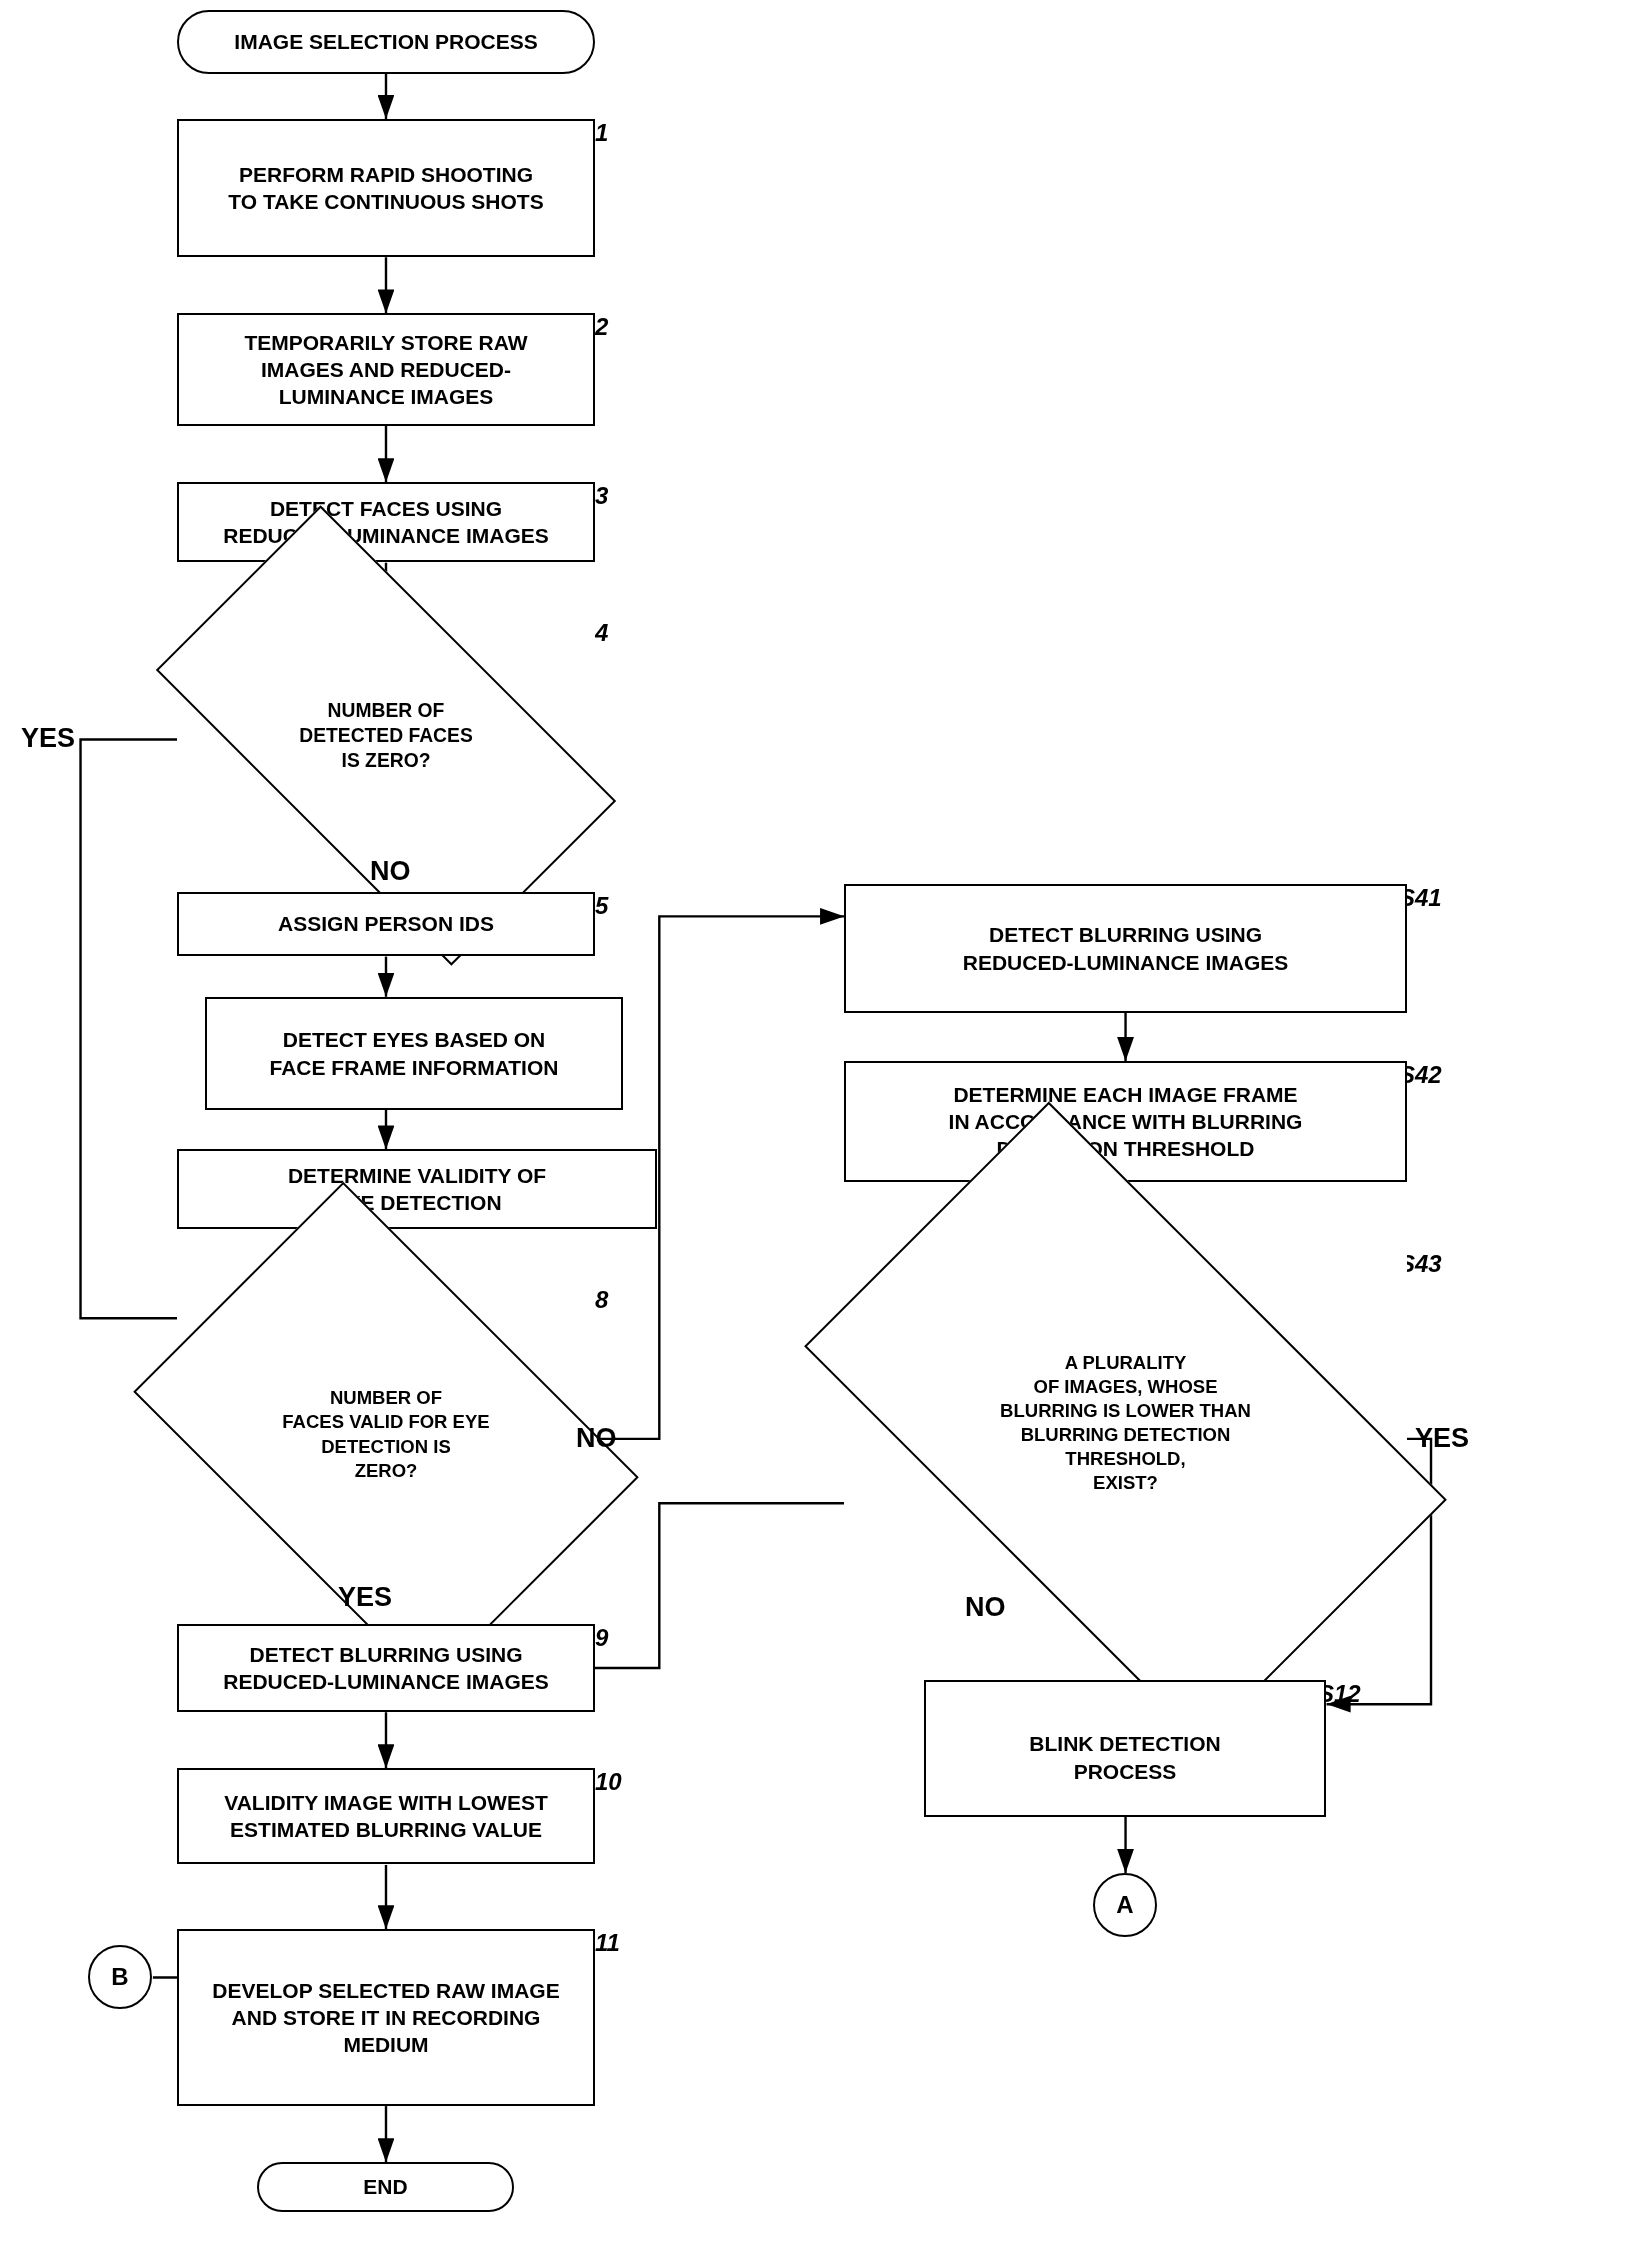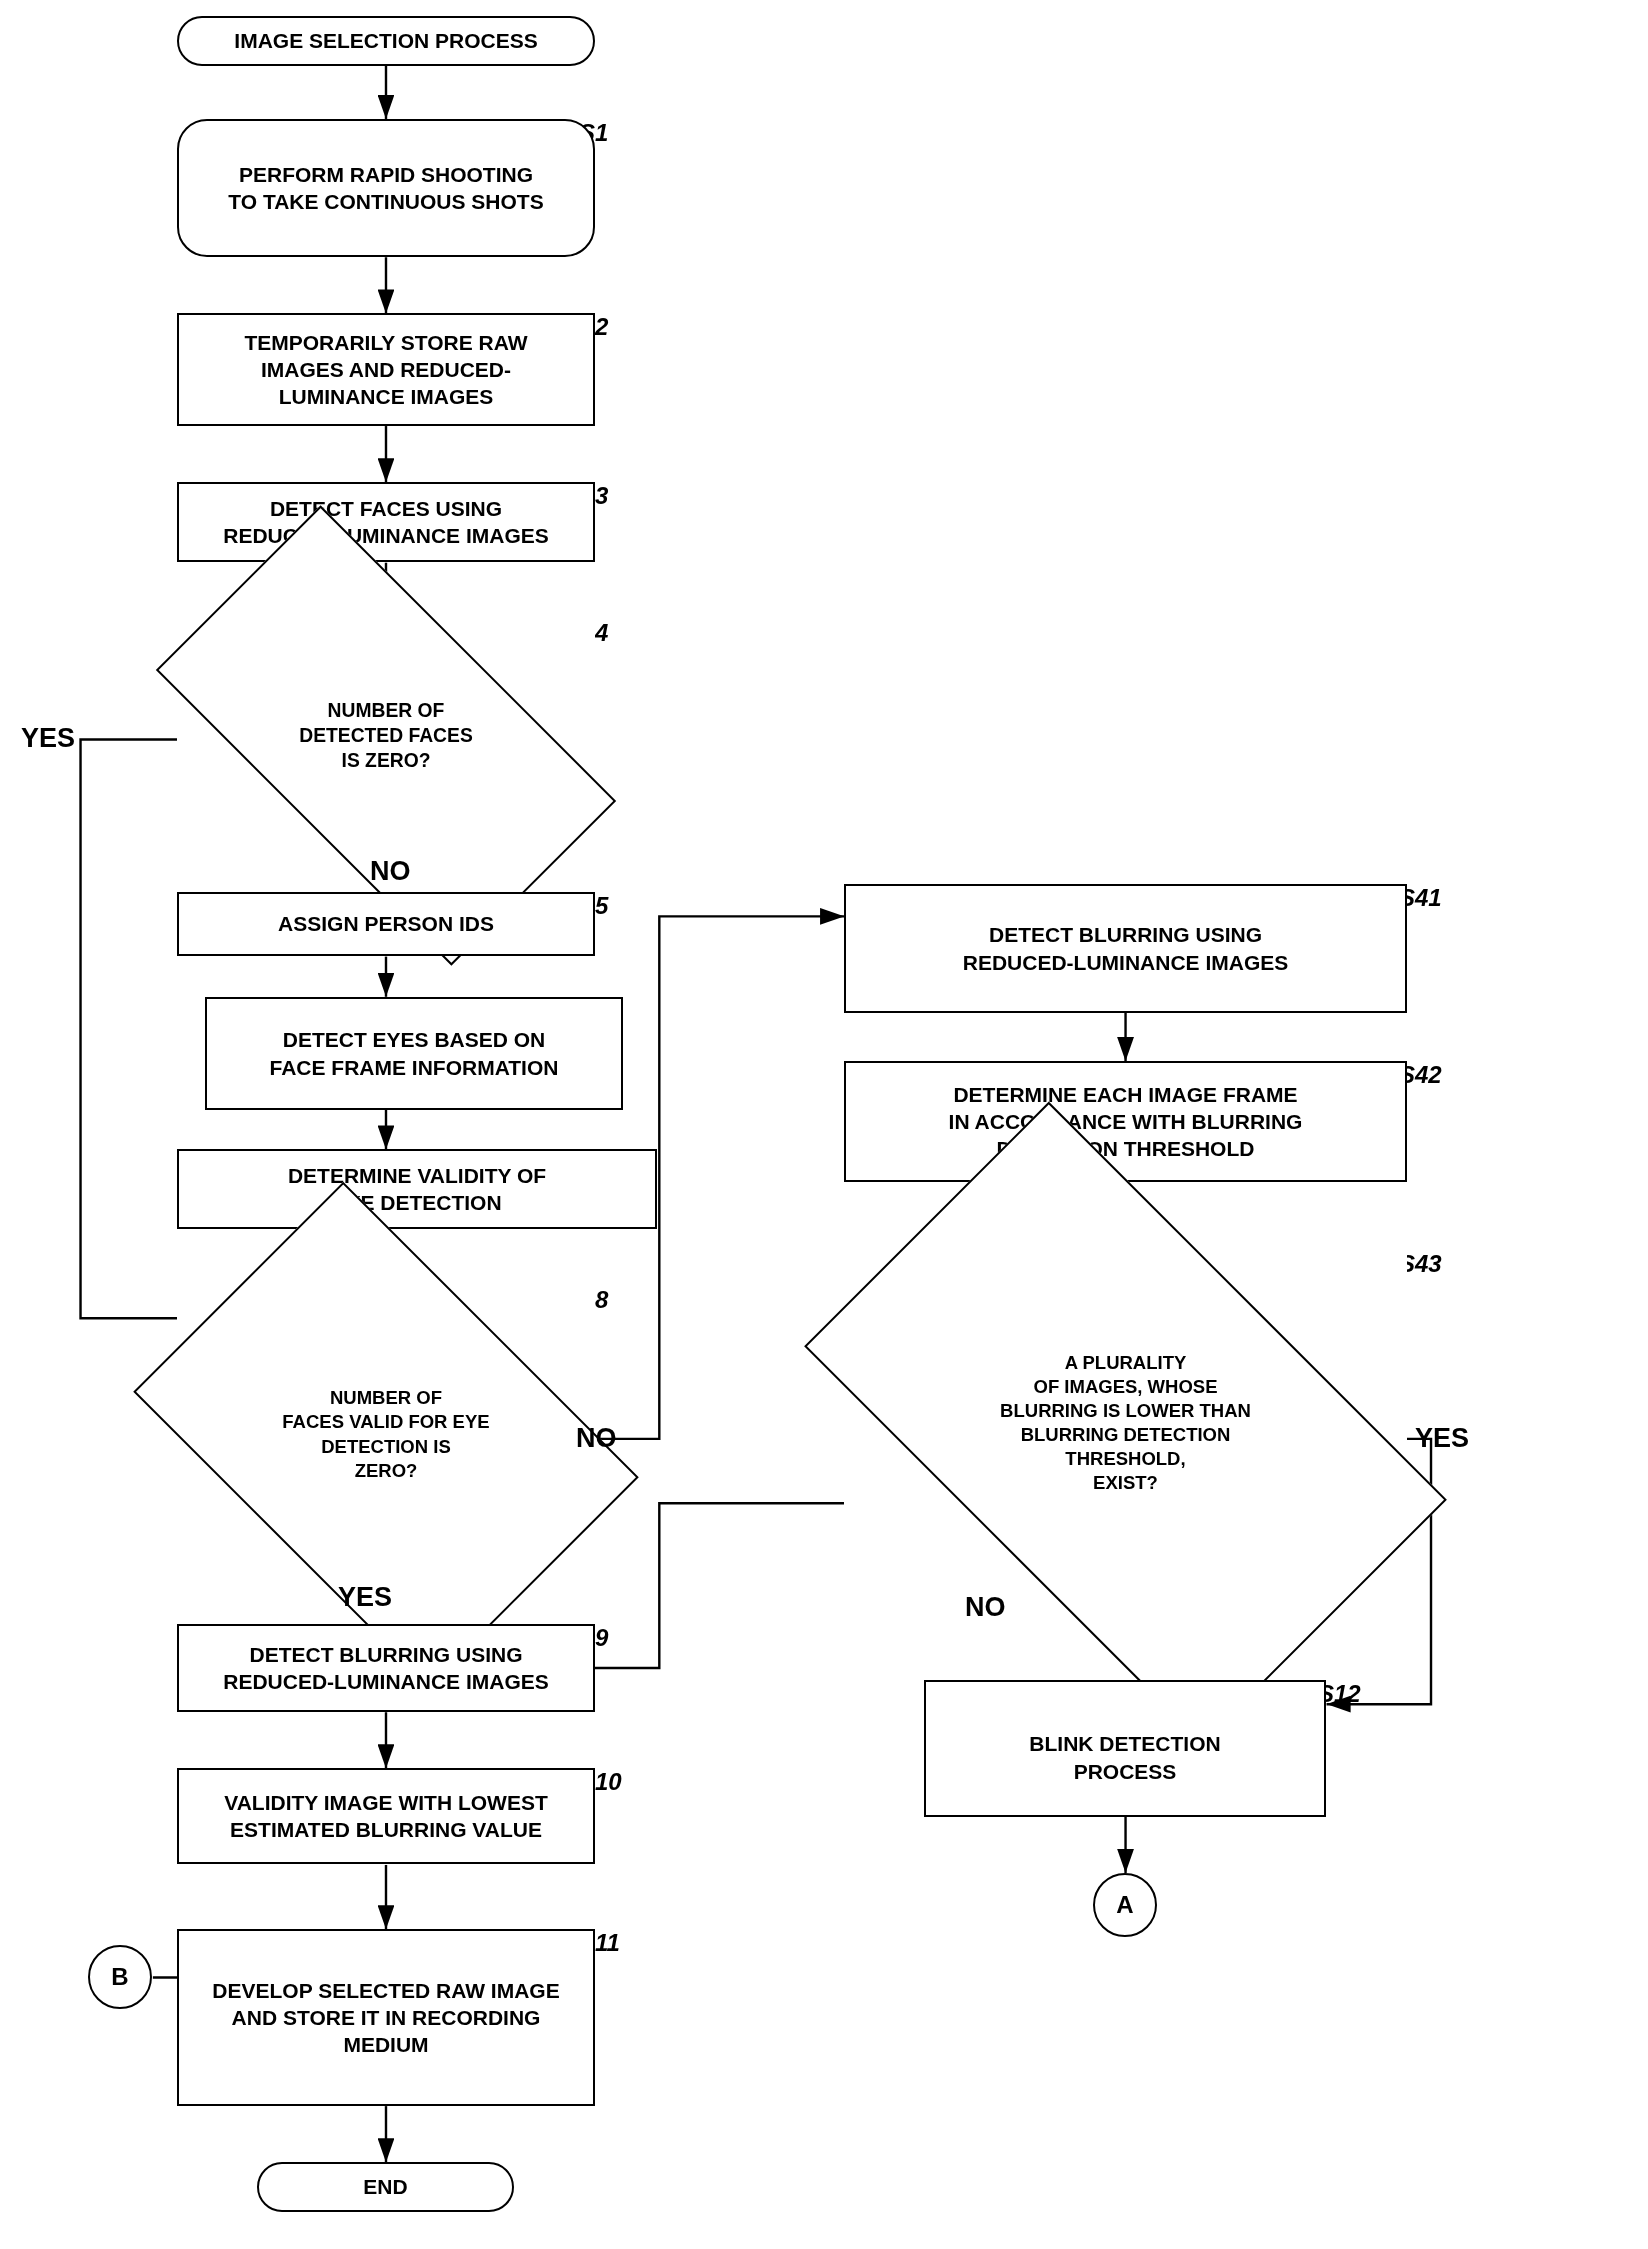"IMAGE SELECTION PROCESS" div.box { height: 50px -> 64px; top: 16px -> 10px }
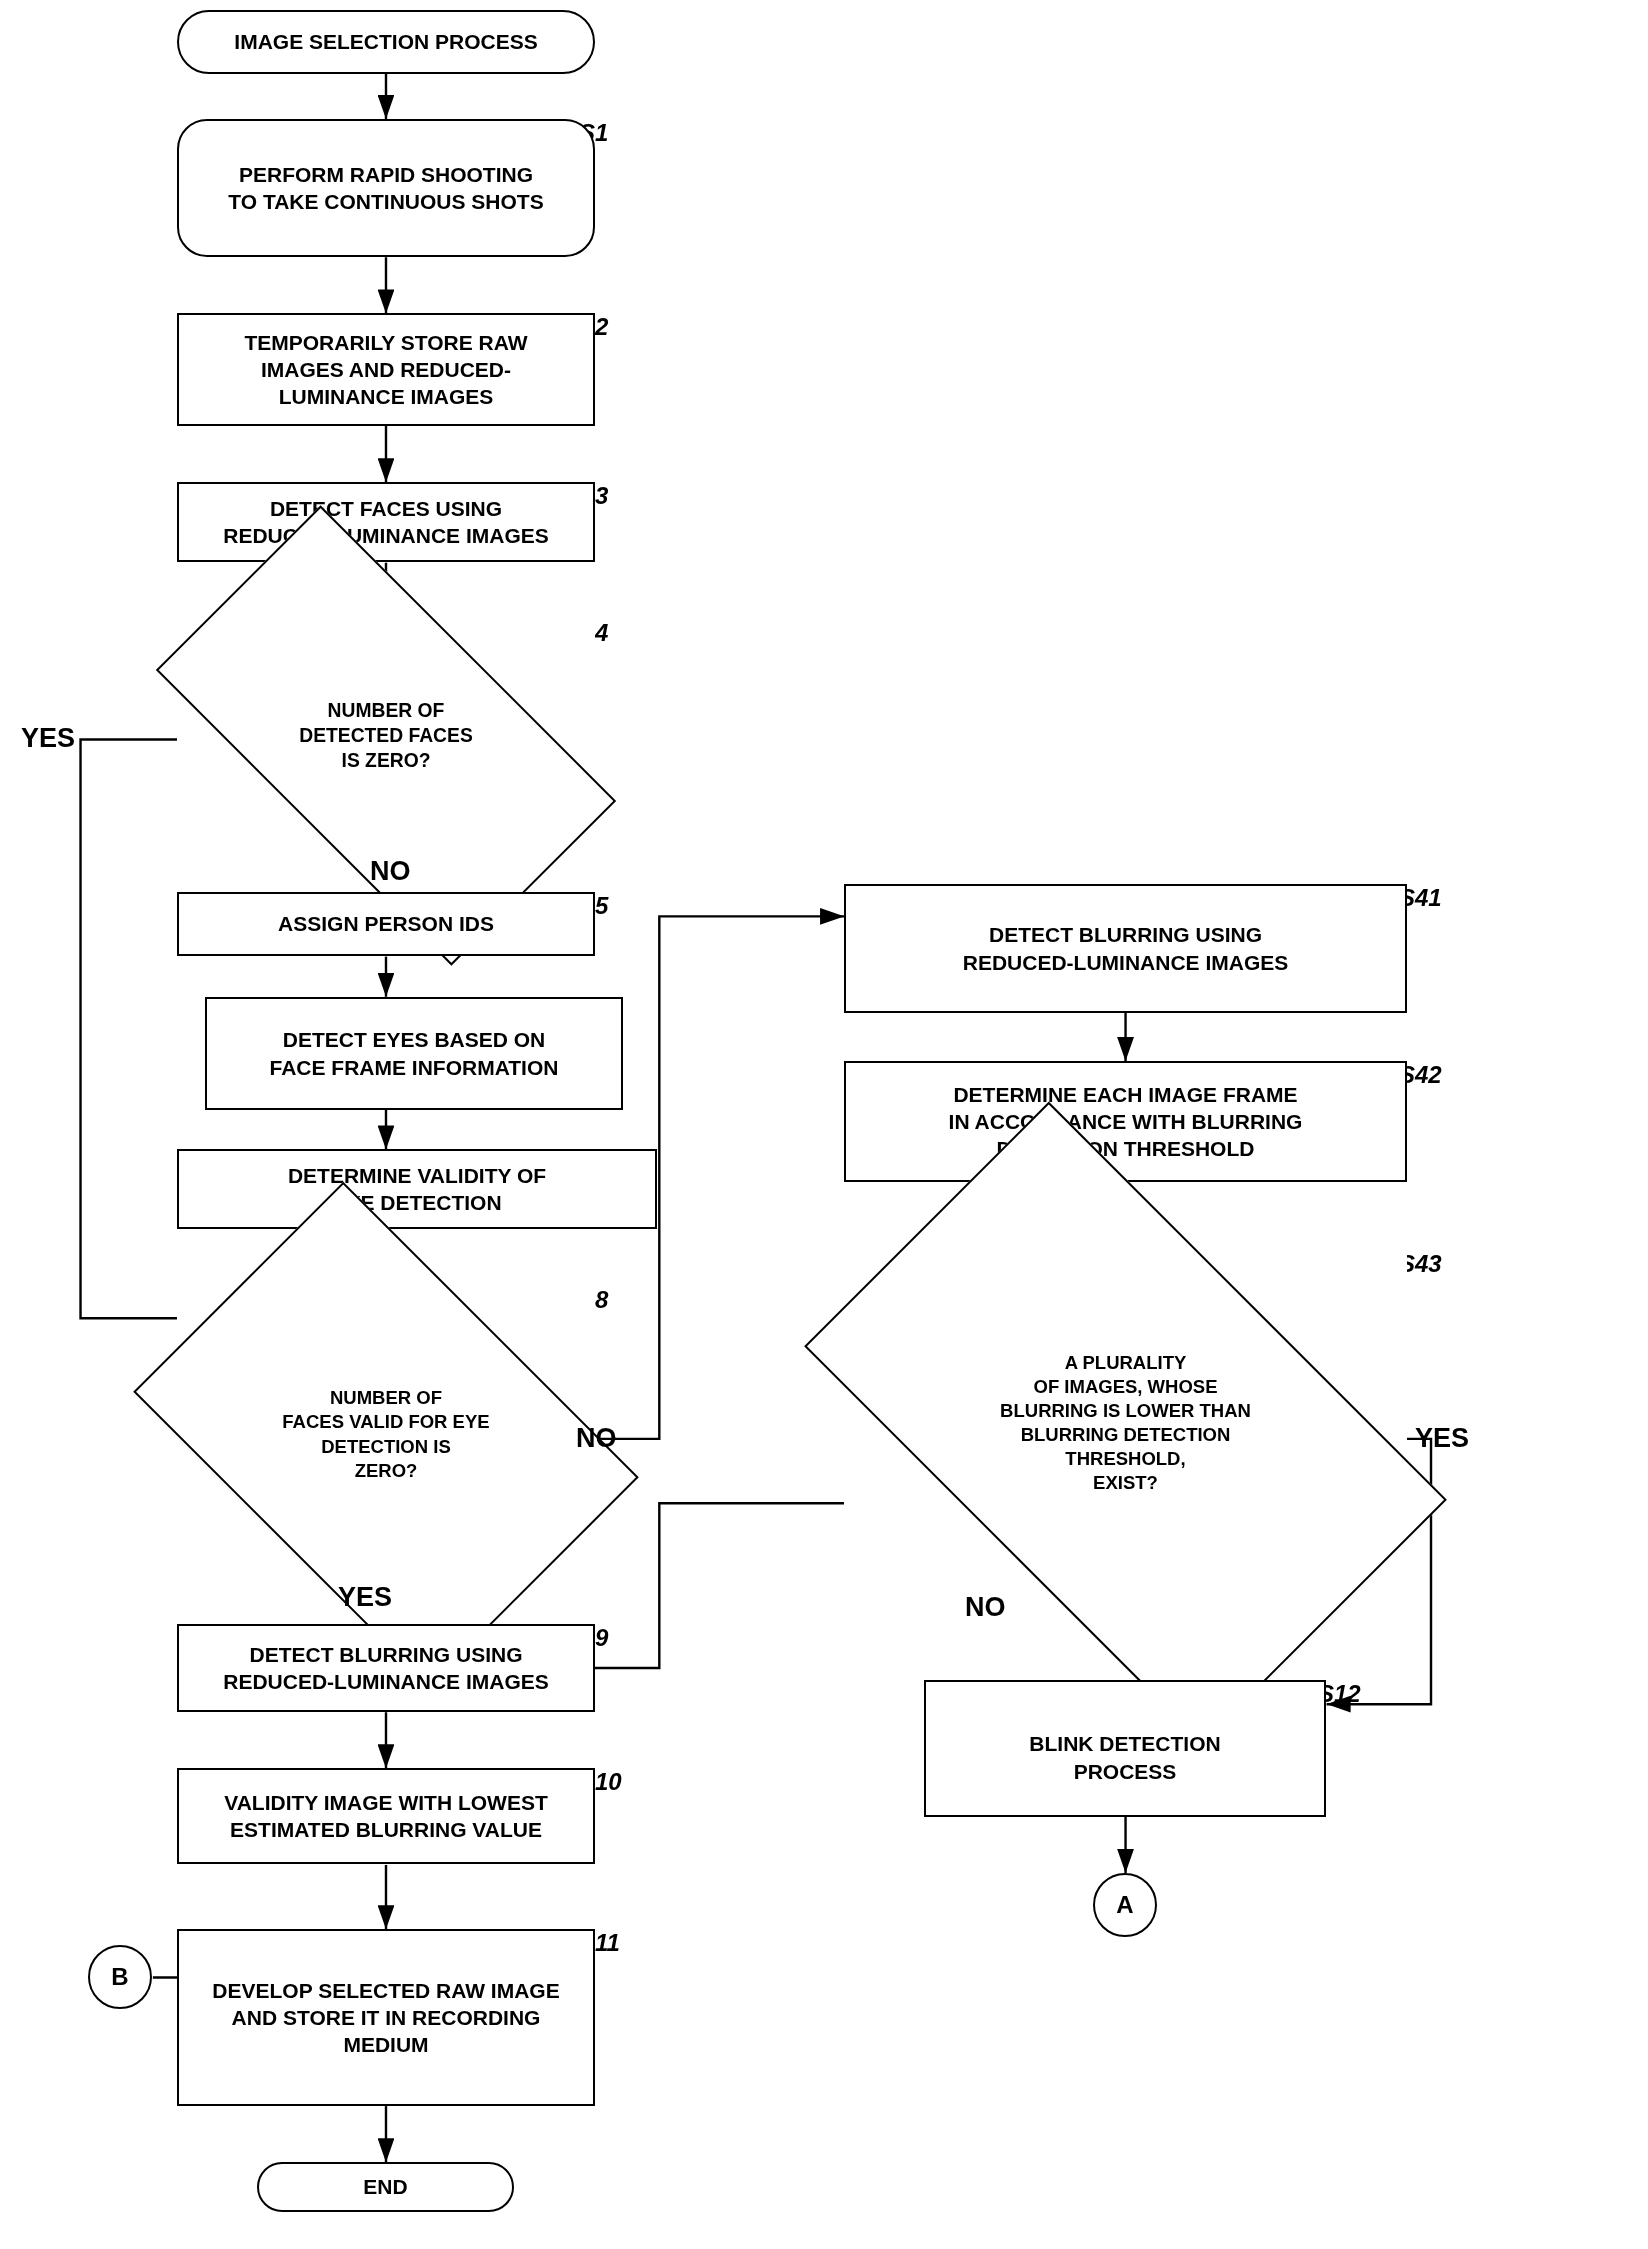"PERFORM RAPID SHOOTING" div.box { border-radius: 30px -> none }
